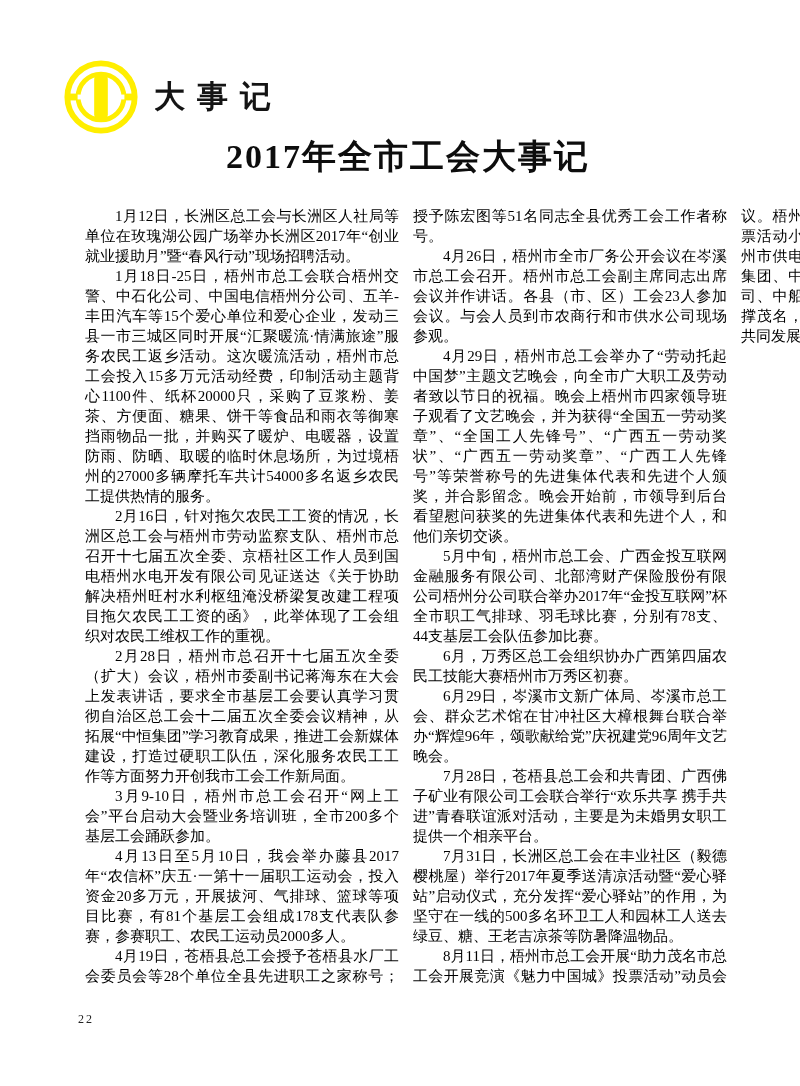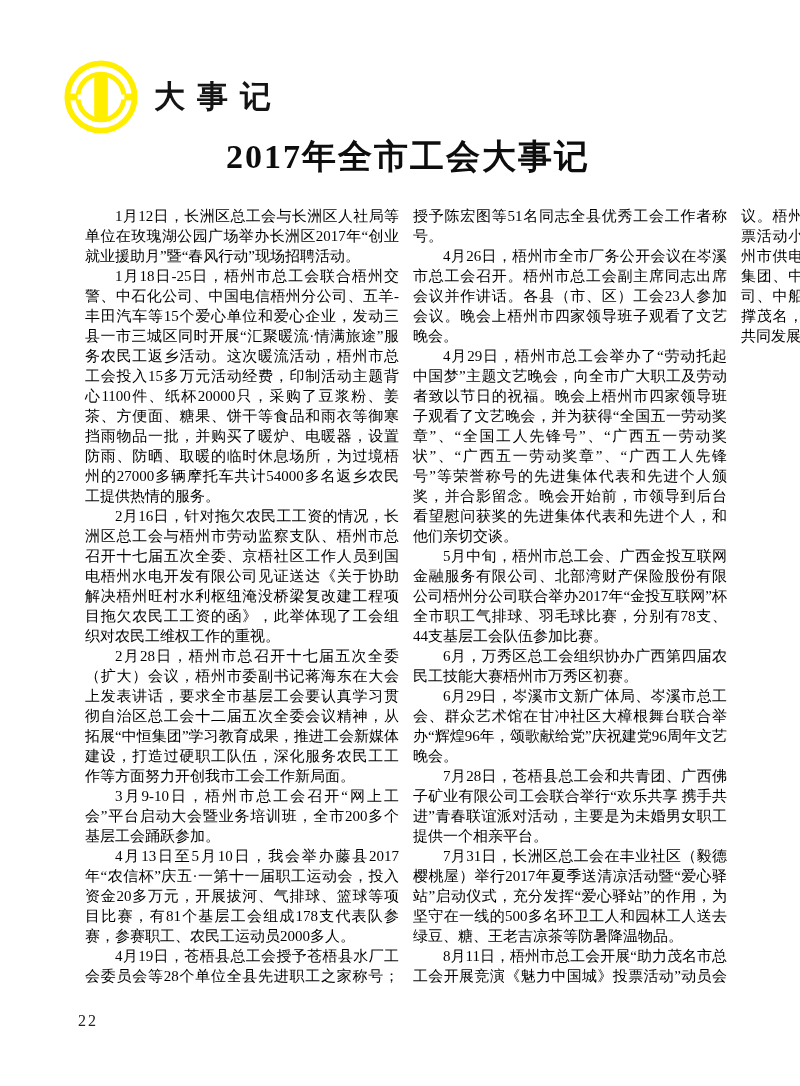"4月26日，梧州市全市厂务公开会议在岑溪市总工会召开。梧州市总工会副主席同志出席" p { text: 晚会上梧州市四家领导班子观看了文艺晚会 -> 与会人员到市农商行和市供水公司现场参观 }
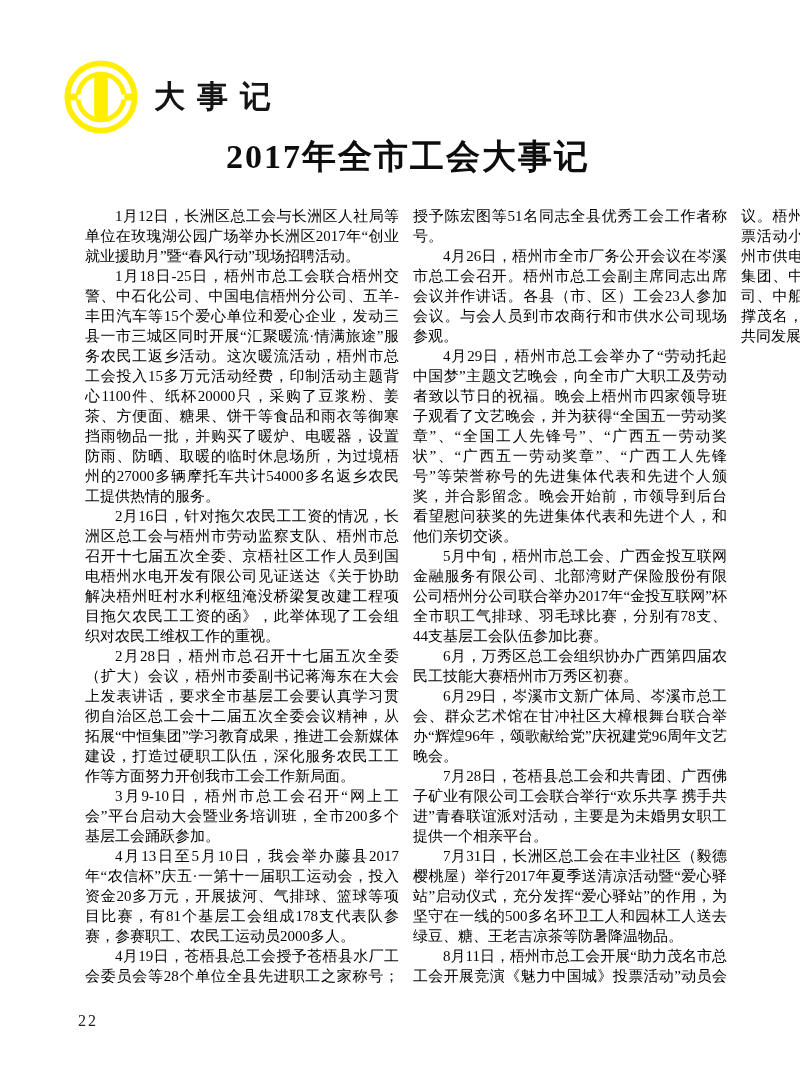"22" .page-number { font-size: 16px -> 12px }
